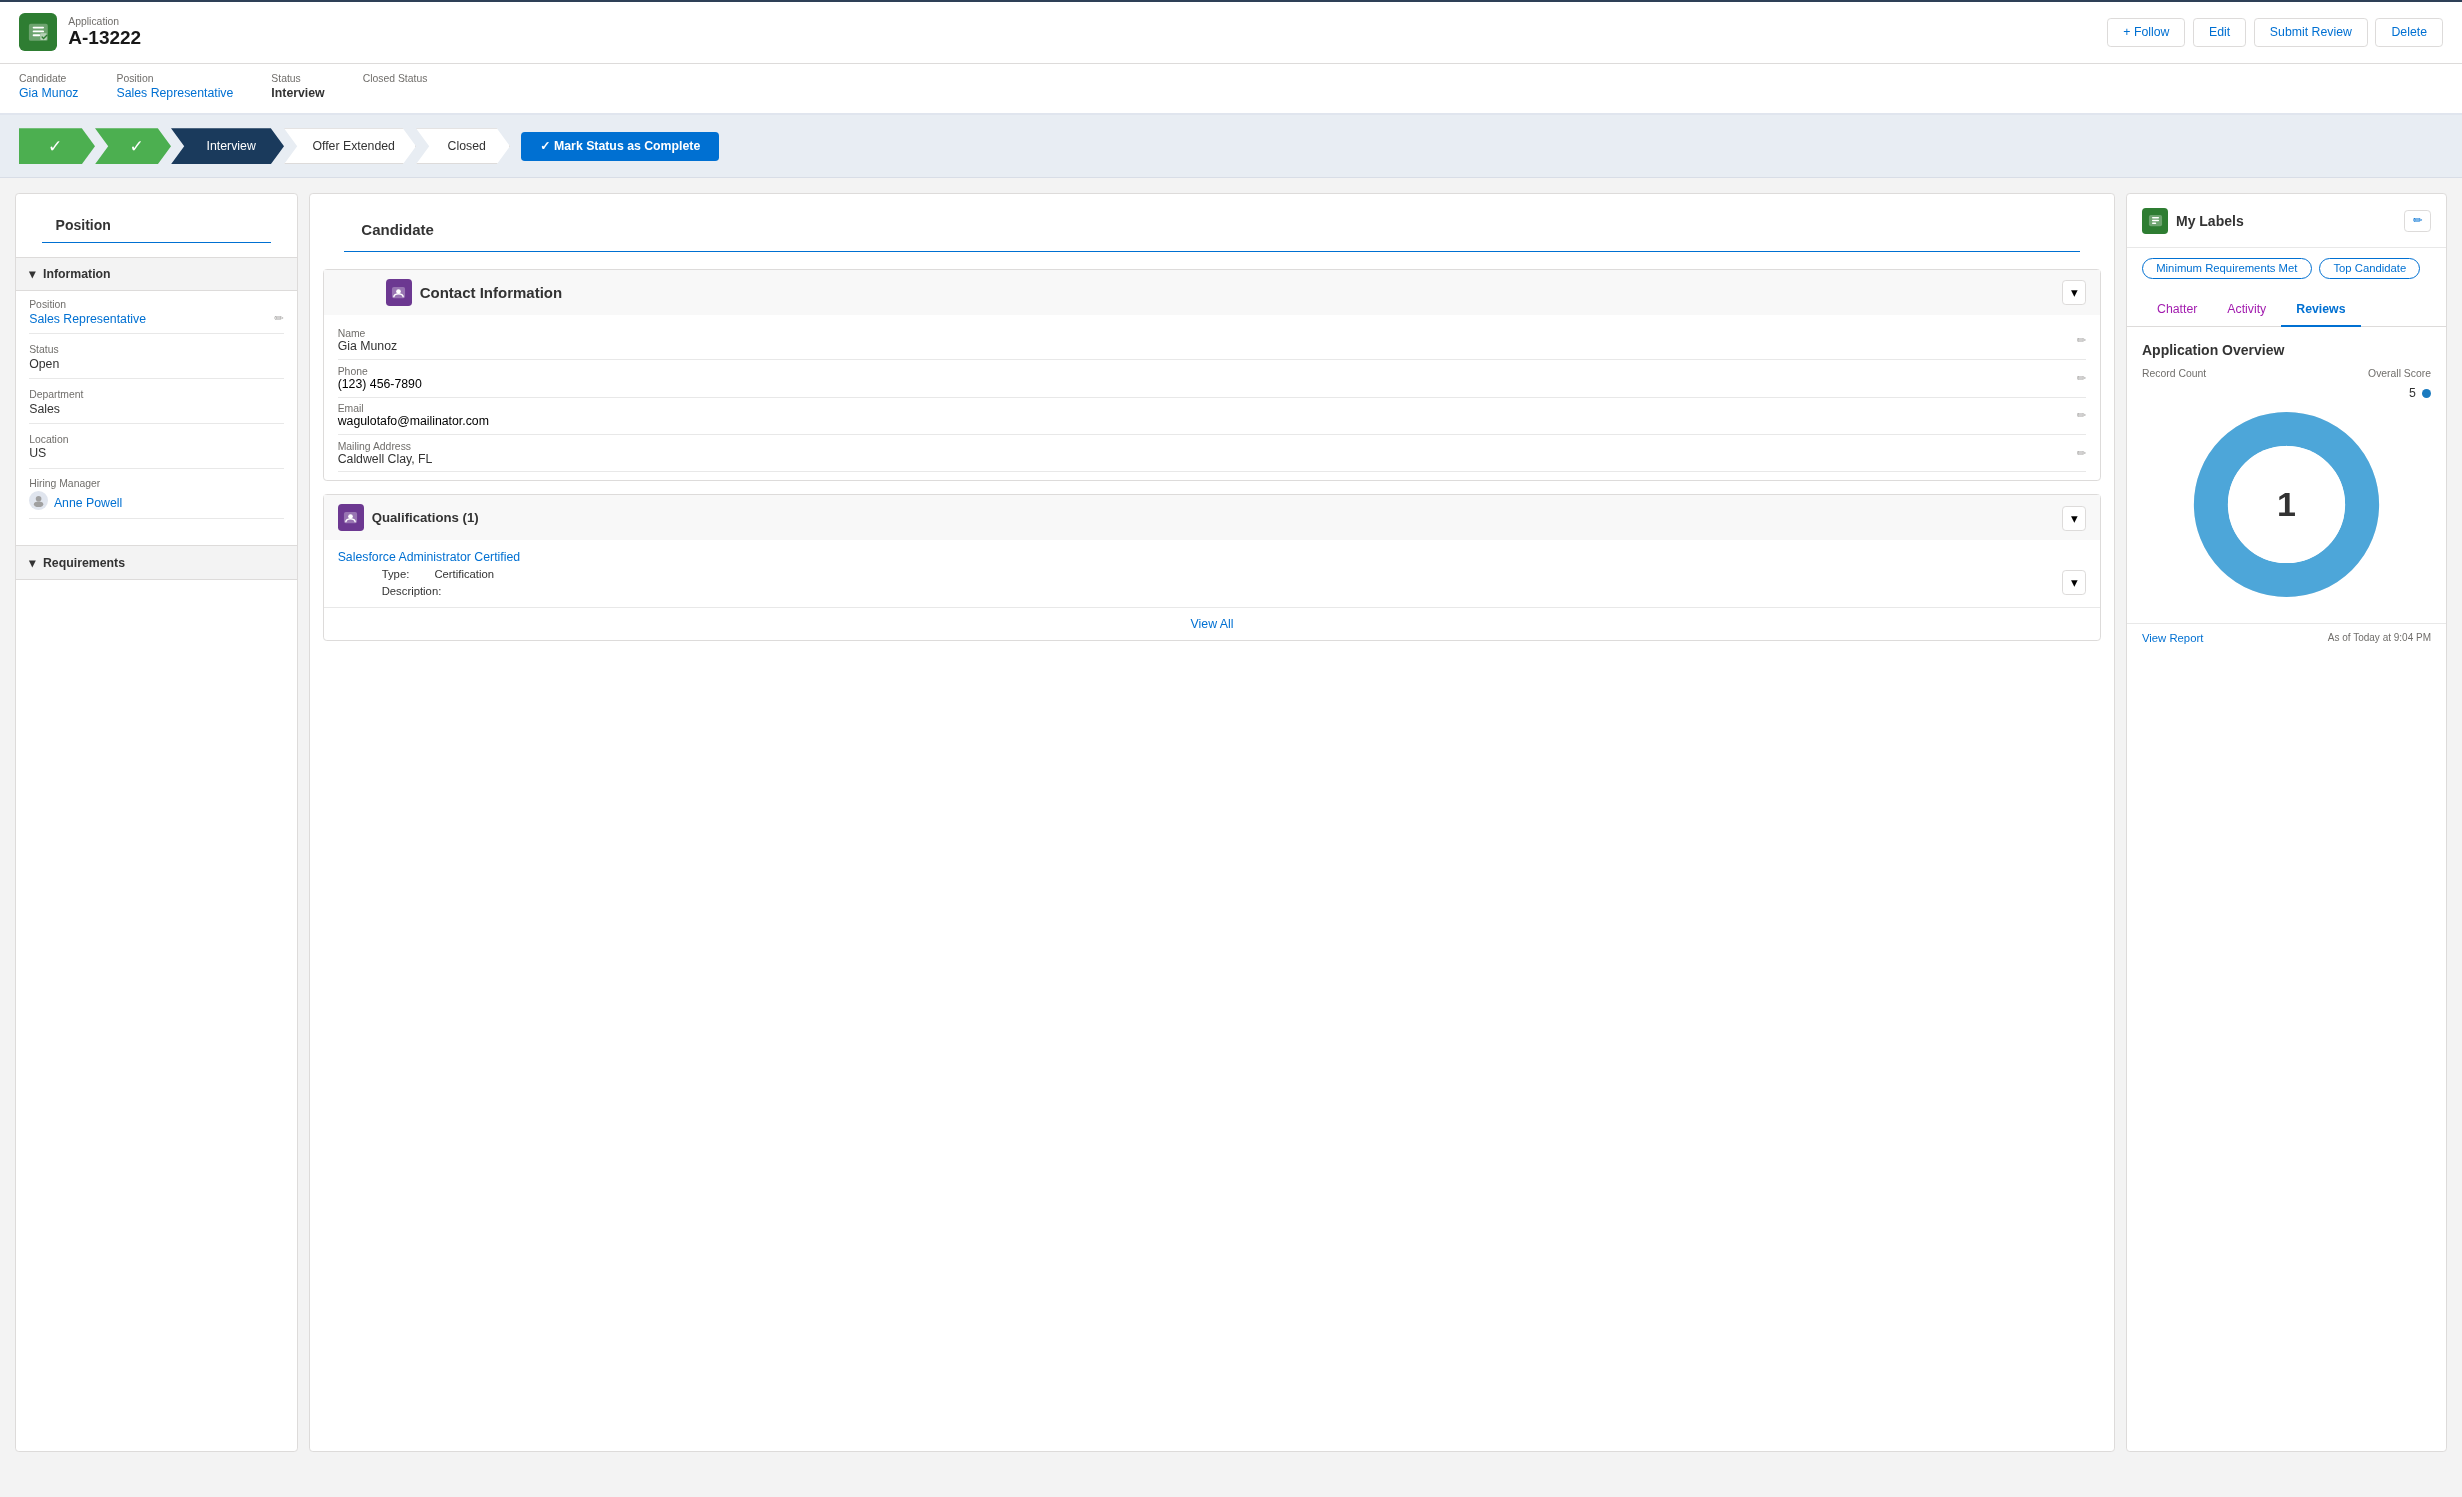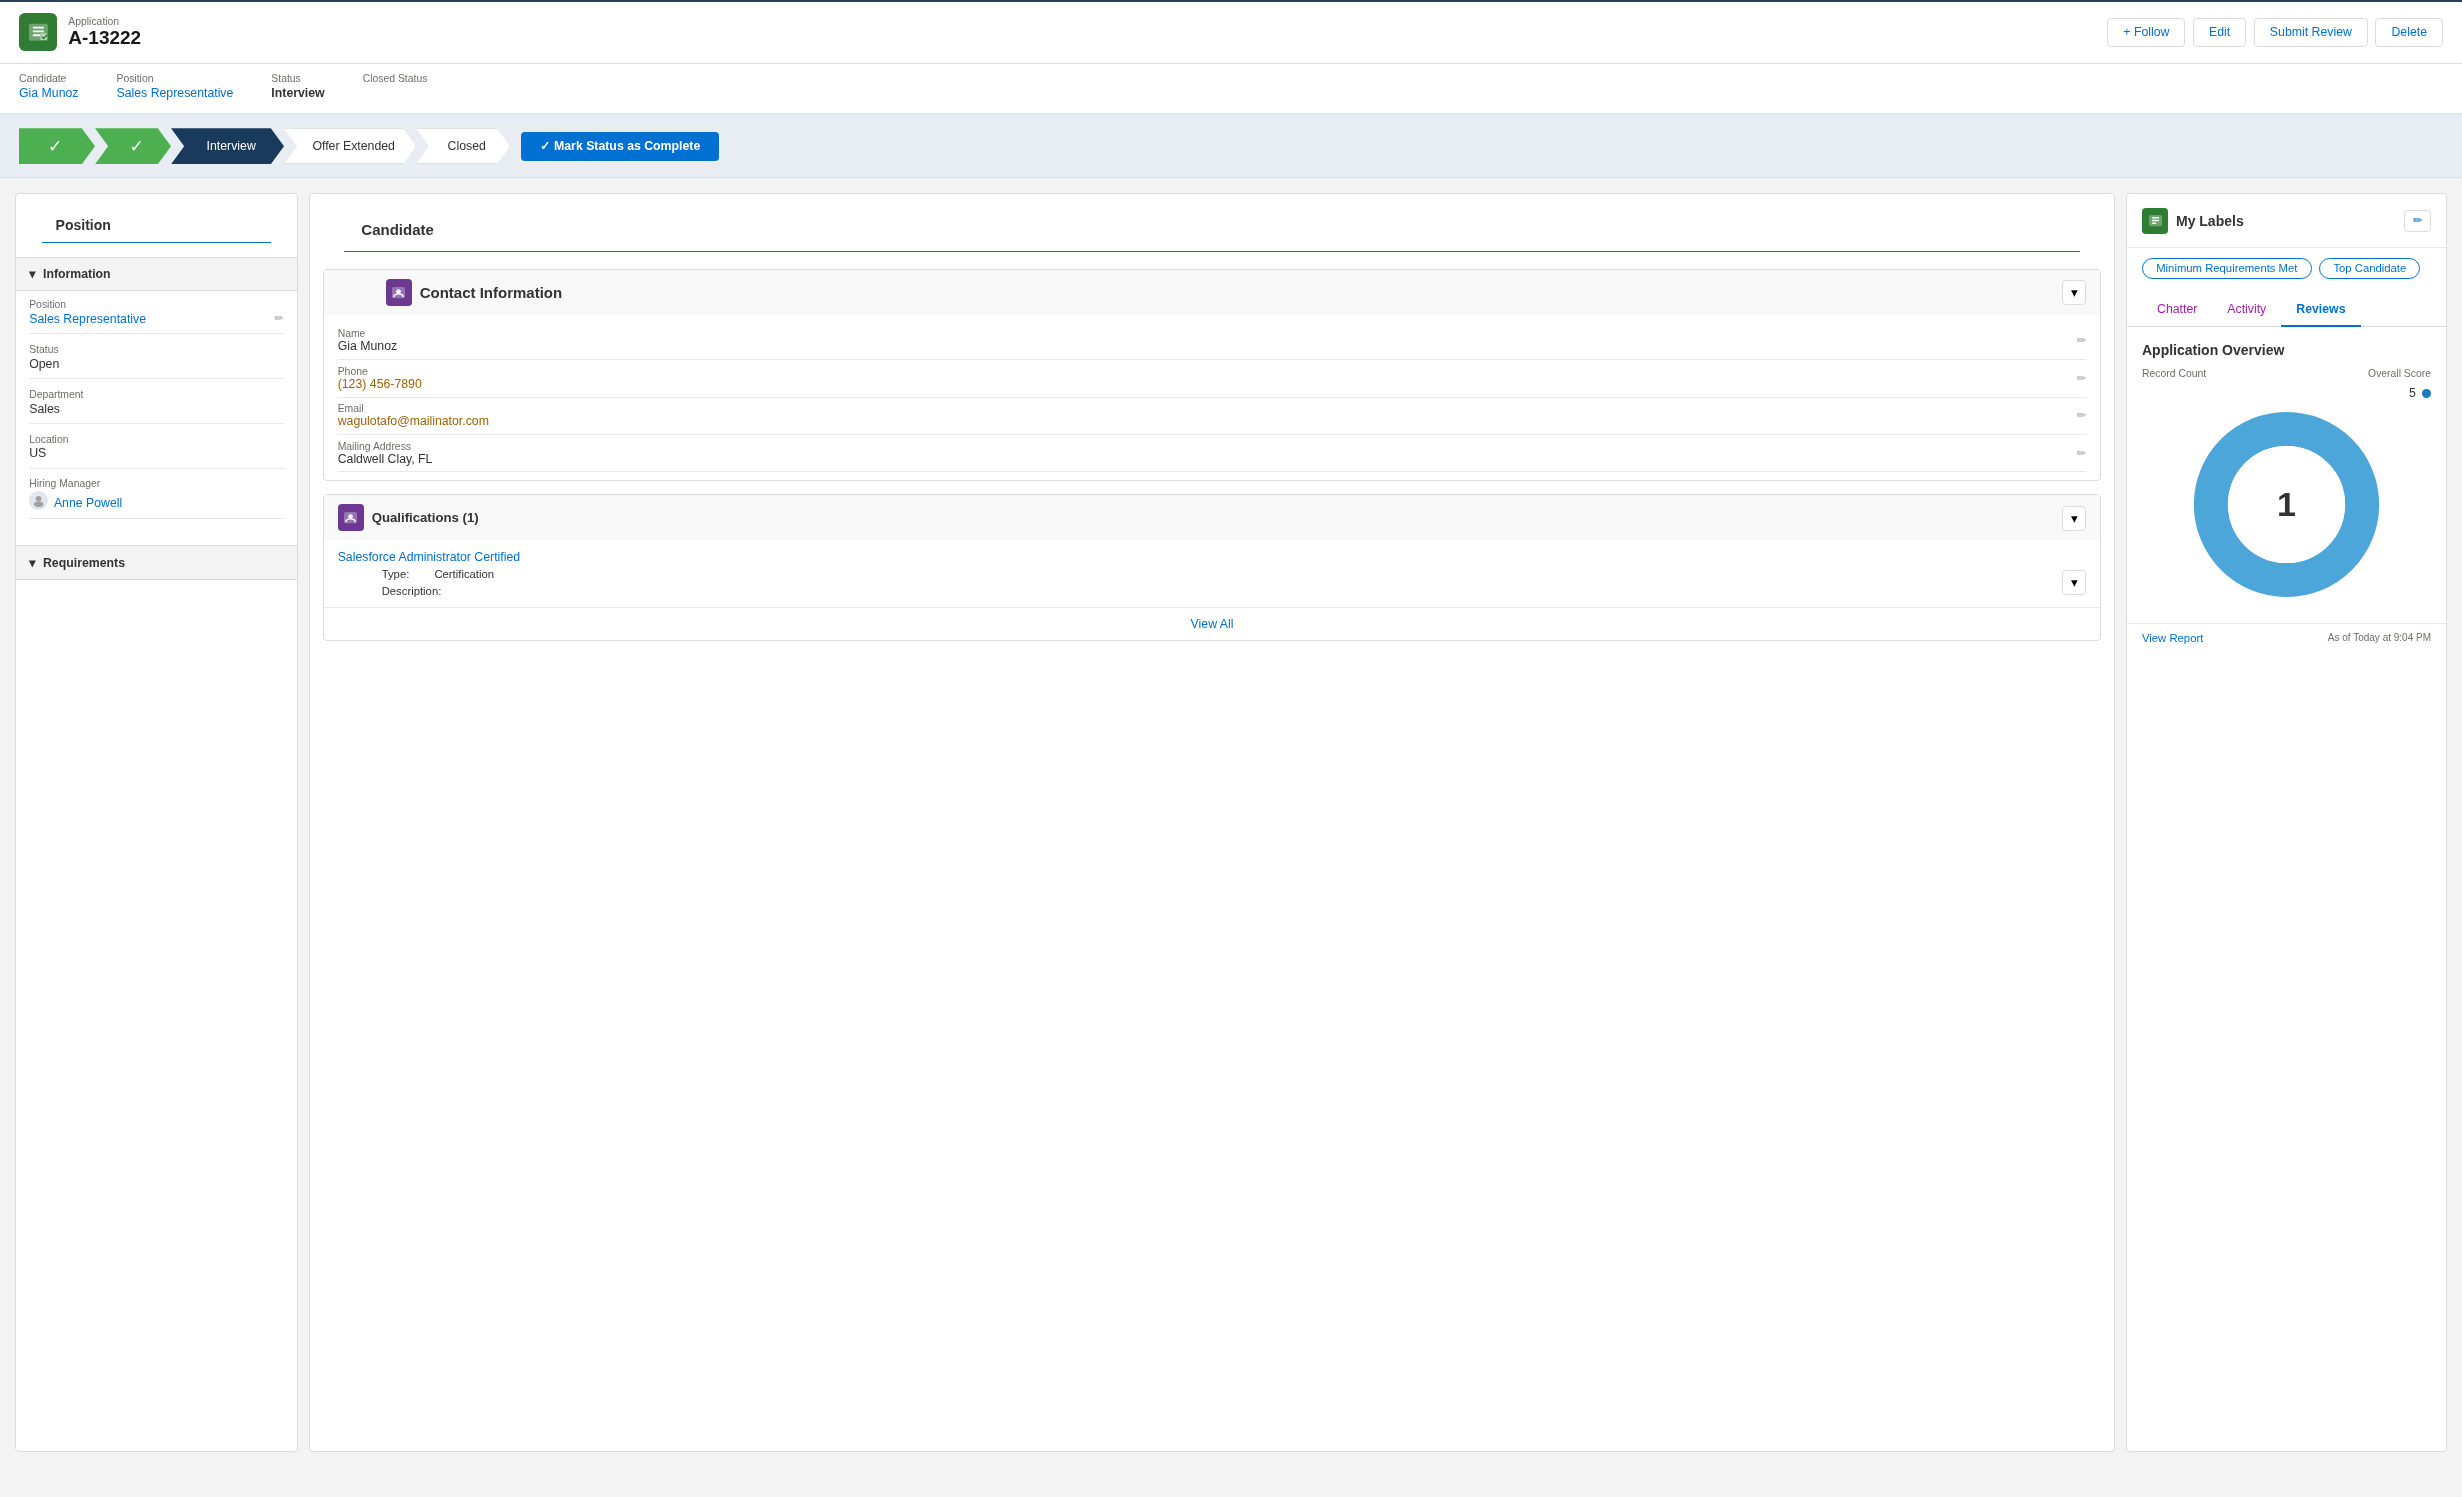"(123) 456-7890" .contact-field-value-link { color: #a16207 -> #000000 }
